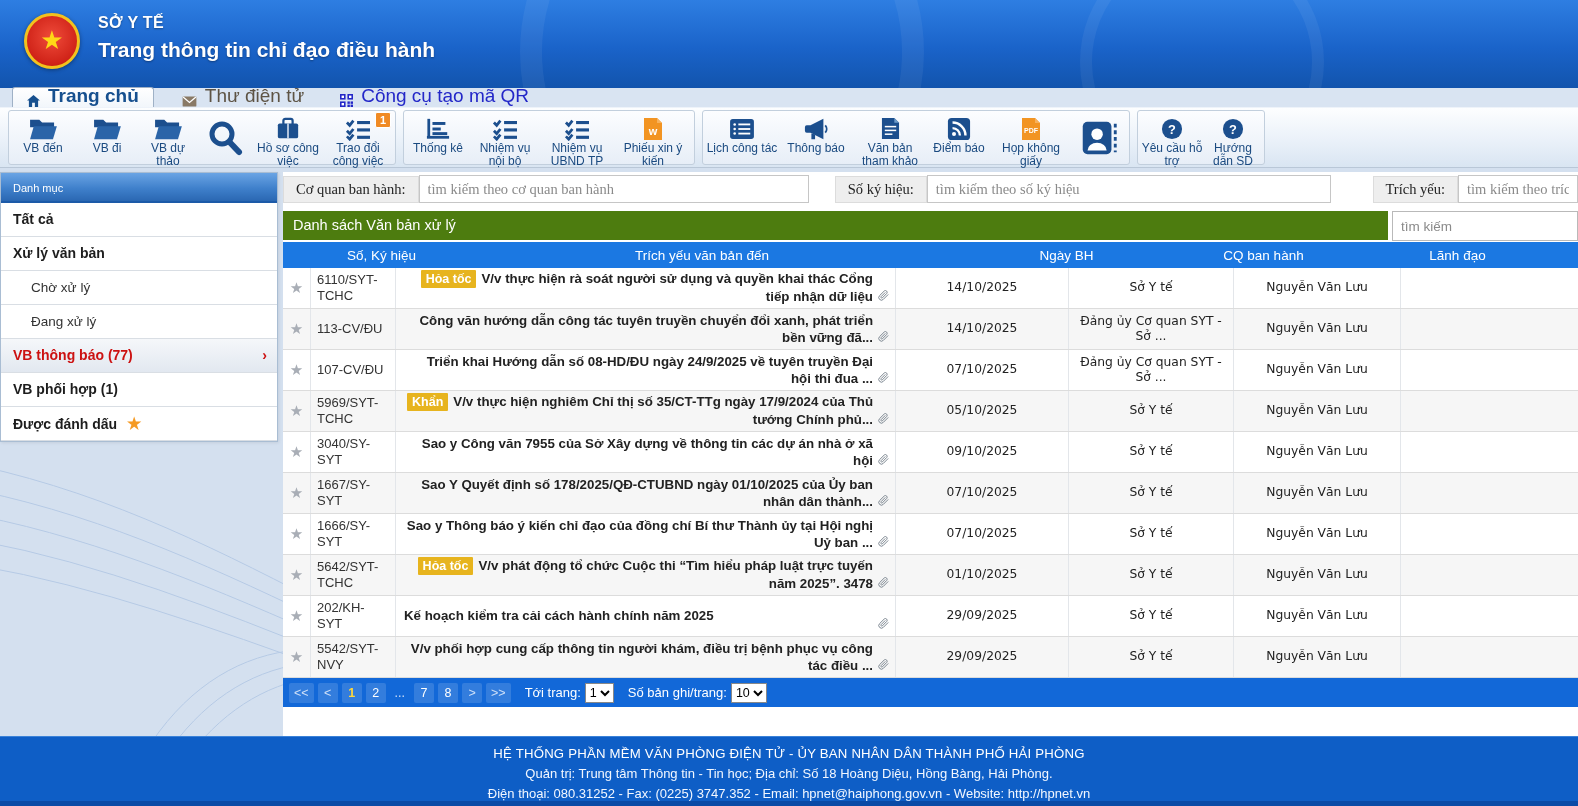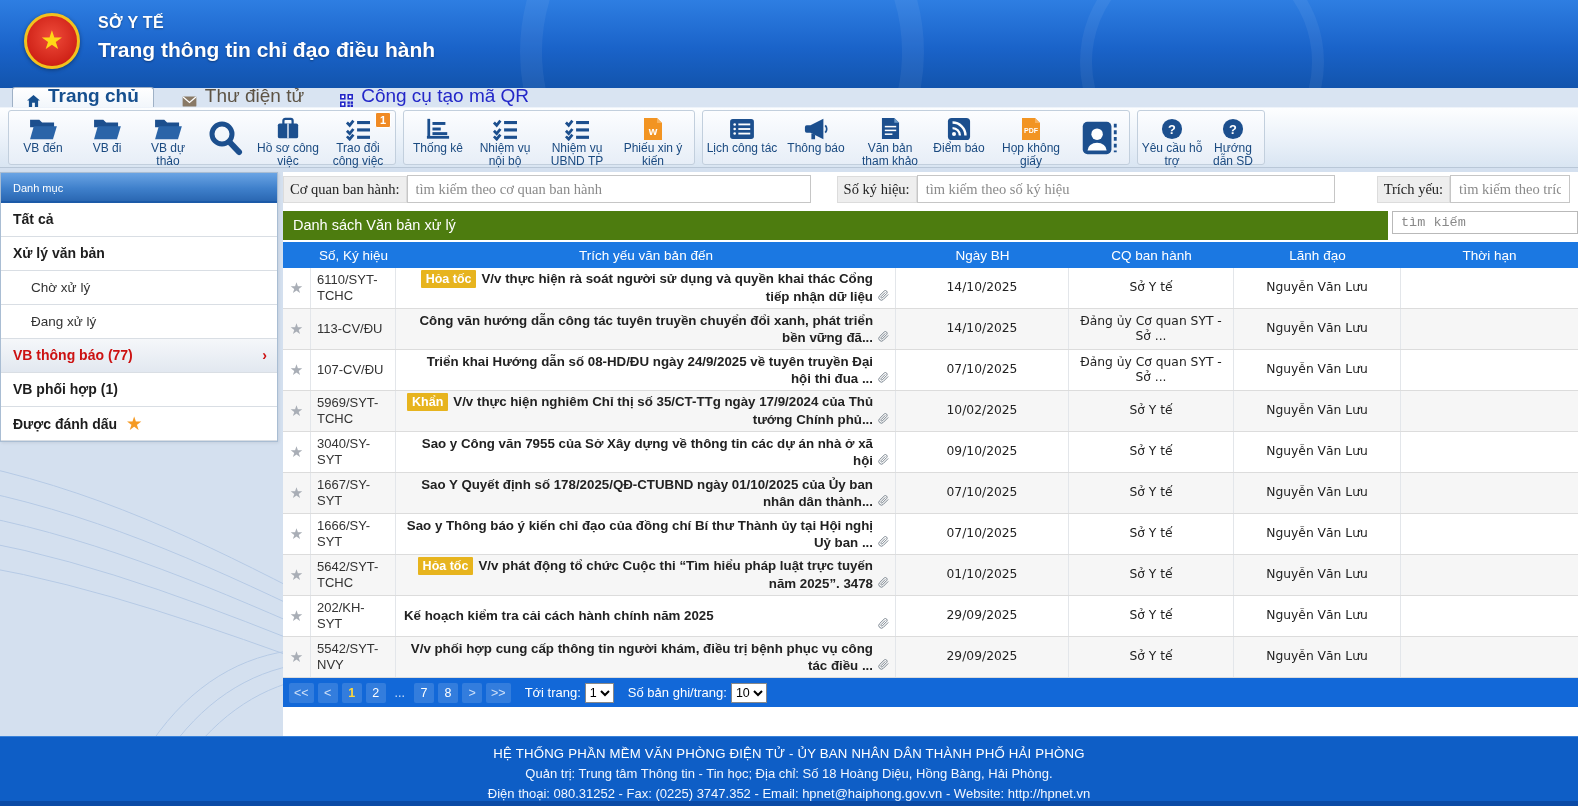"Cơ quan ban hành:" .flabel { padding: 4px 6px -> 4px 12px }
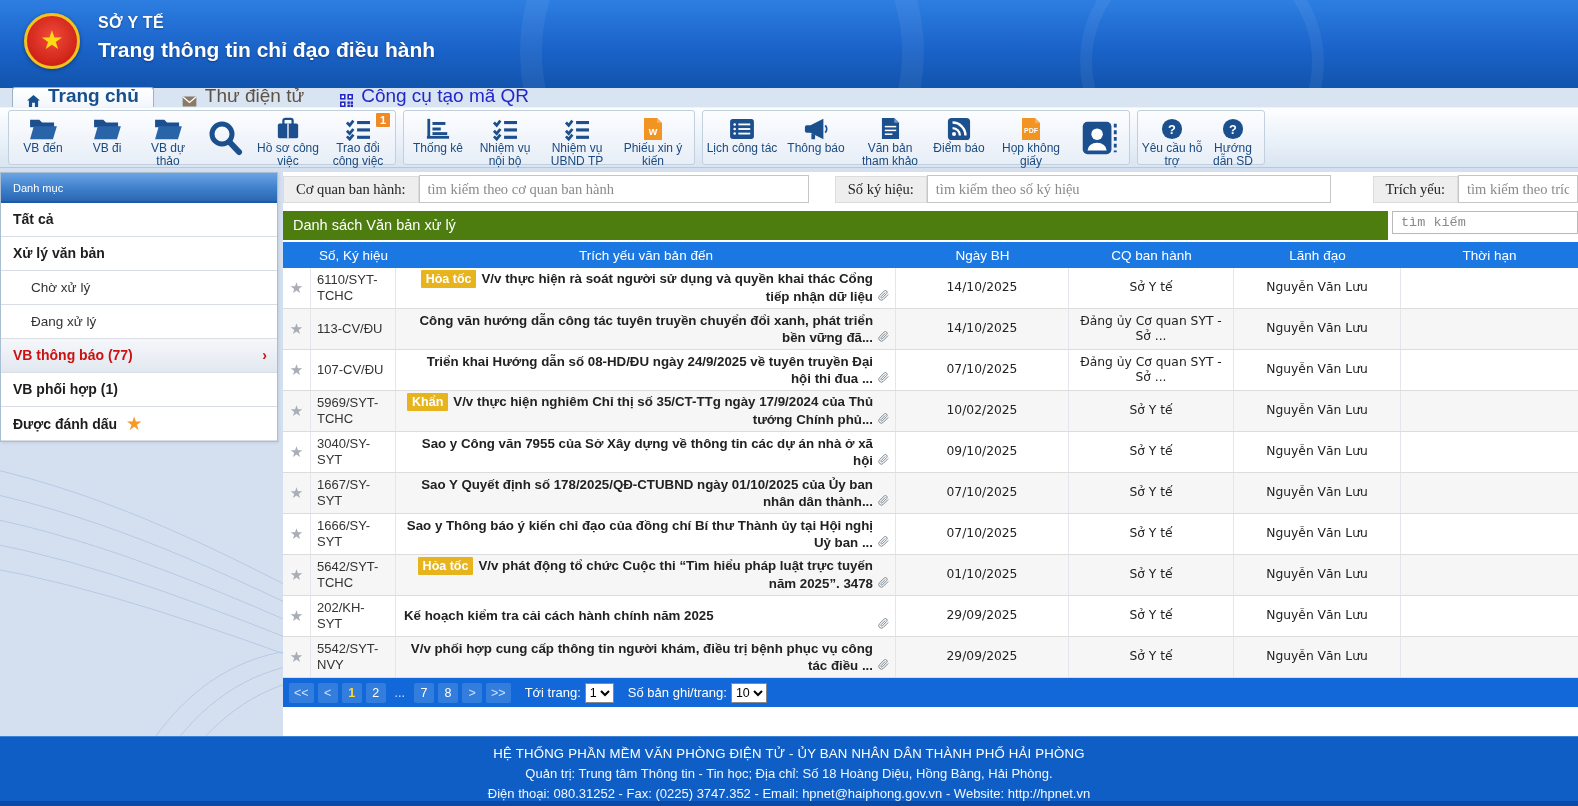"tìm kiếm" .quick-search { font-family: Liberation Mono, monospace -> none; height: 23px -> 30px }
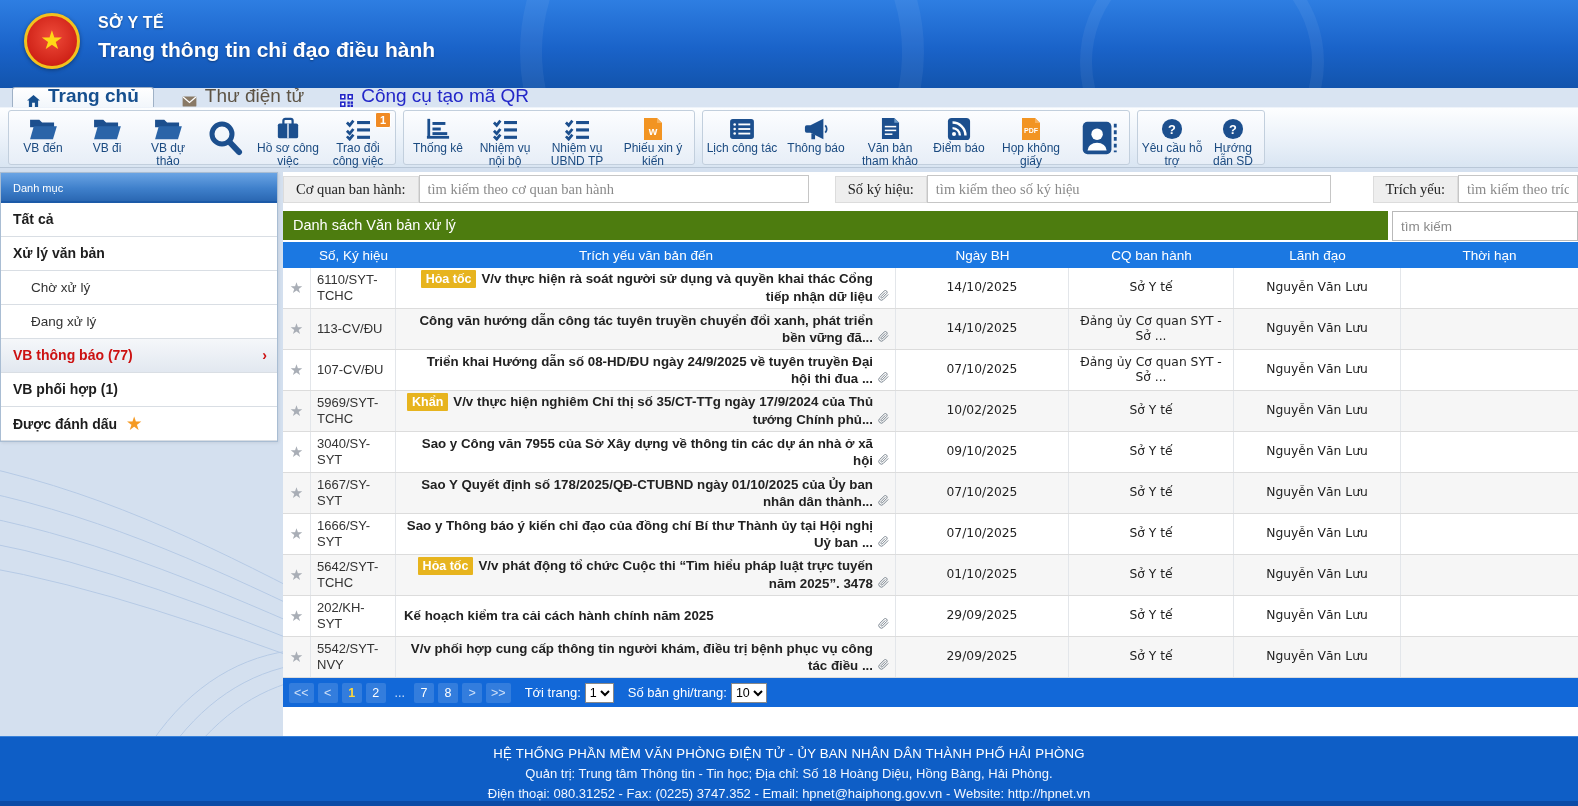"Số, Ký hiệu" .thead { gap: none -> 28px }
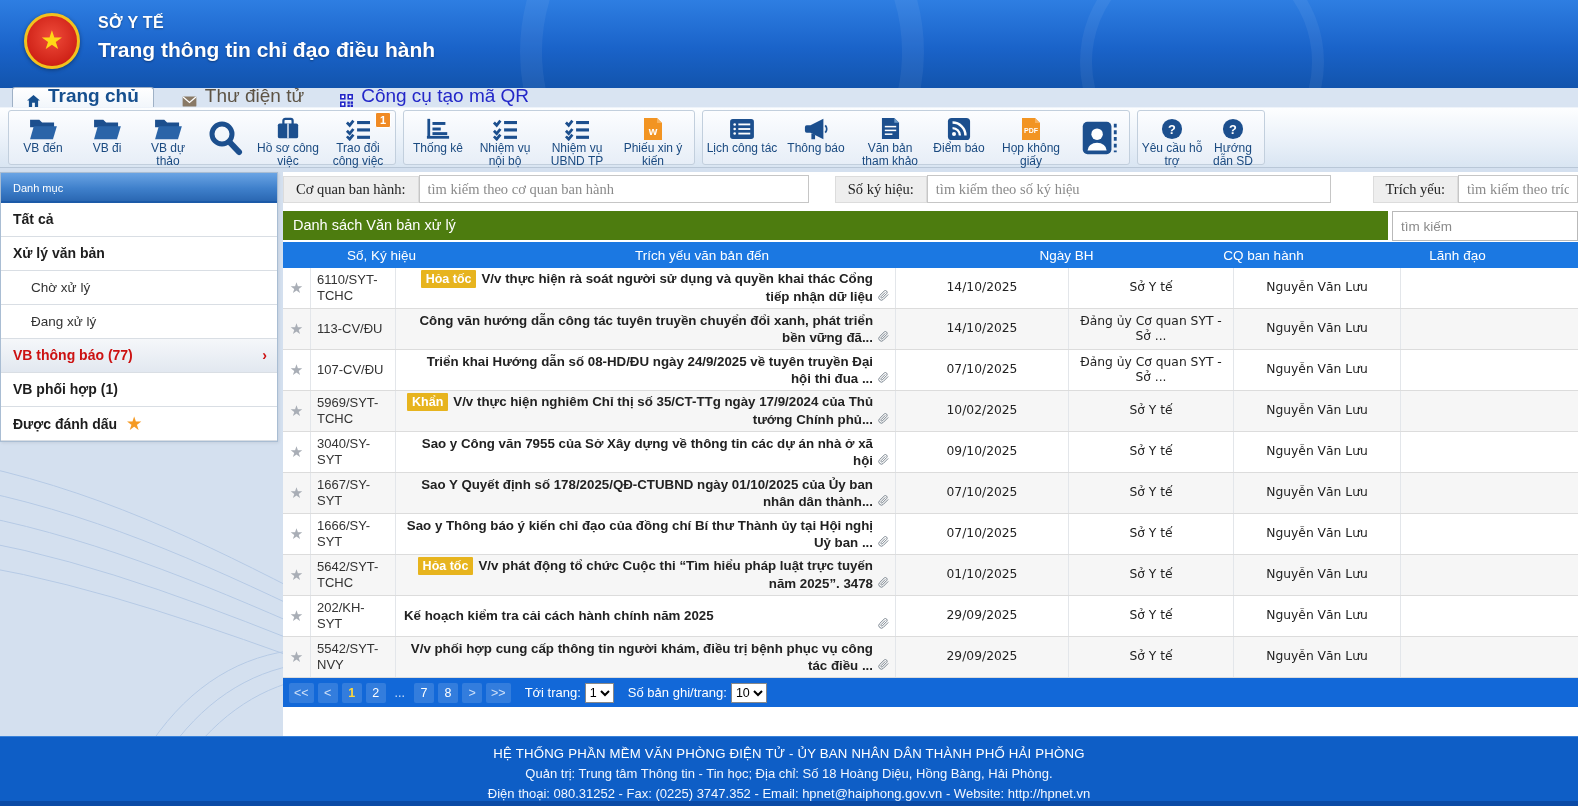"10/02/2025" div.col-date { text: 10/02/2025 -> 05/10/2025 }
